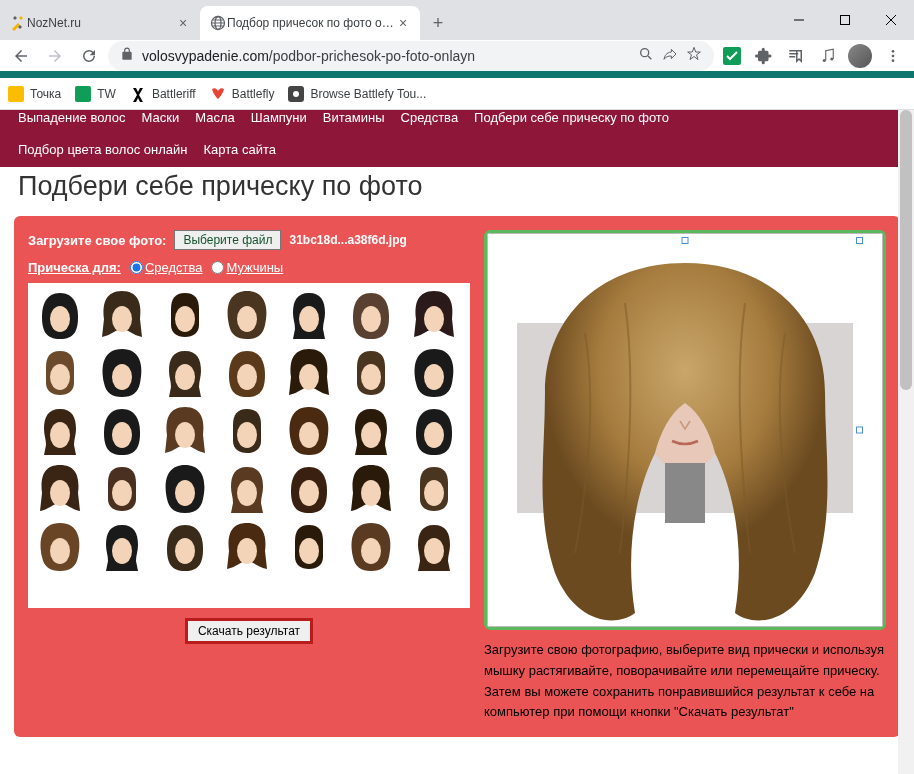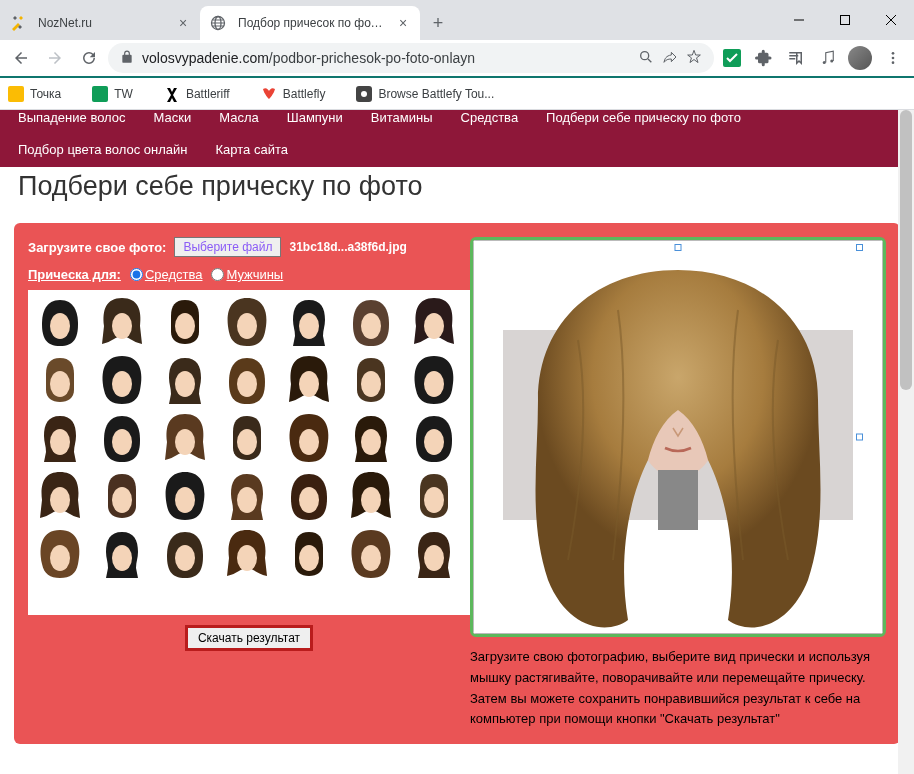"NozNet.ru" .tab { gap: 12px -> 1px }
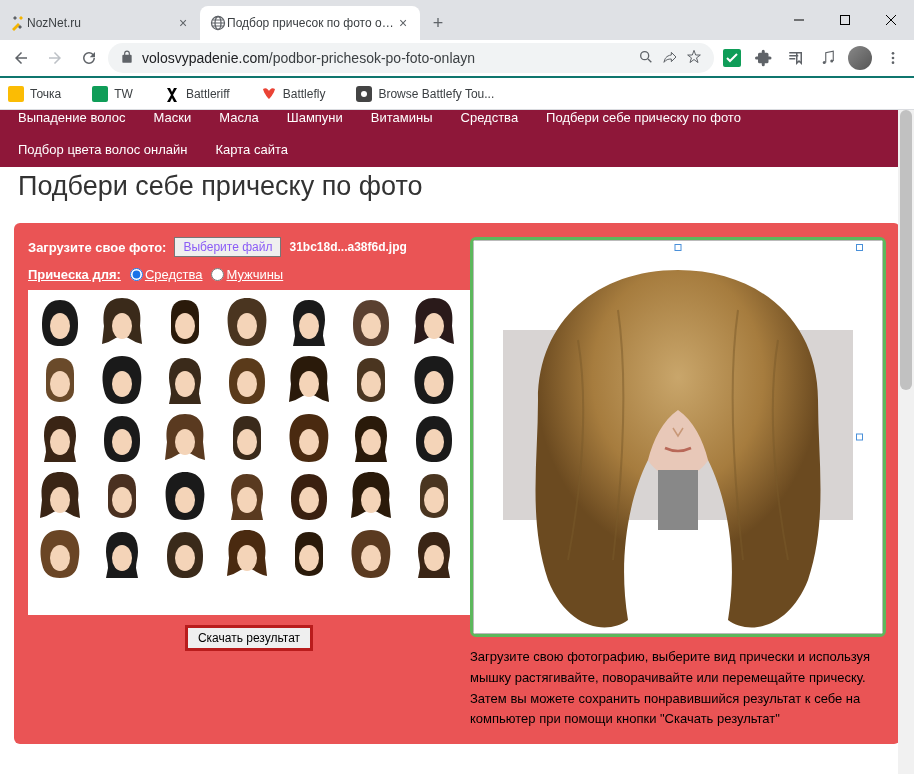"volosvypadenie.com/podbor-prichesok-po-f" .navbar { border-bottom: 2px solid #0f766e -> 7px solid #0f766e }
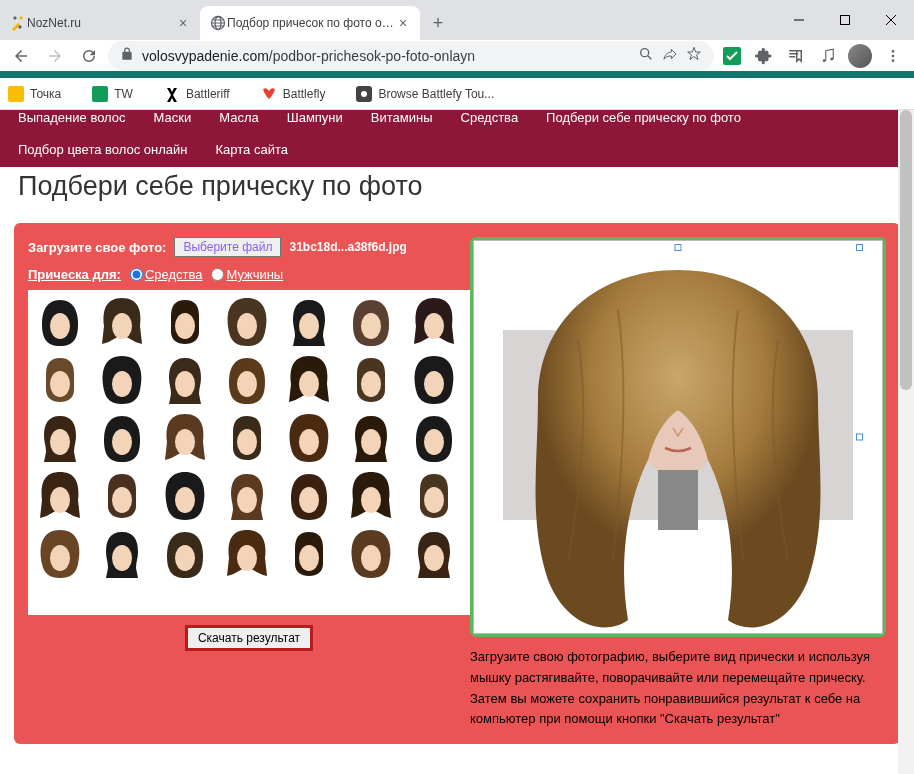"Точка" .bookmarks { gap: 31px -> 14px }
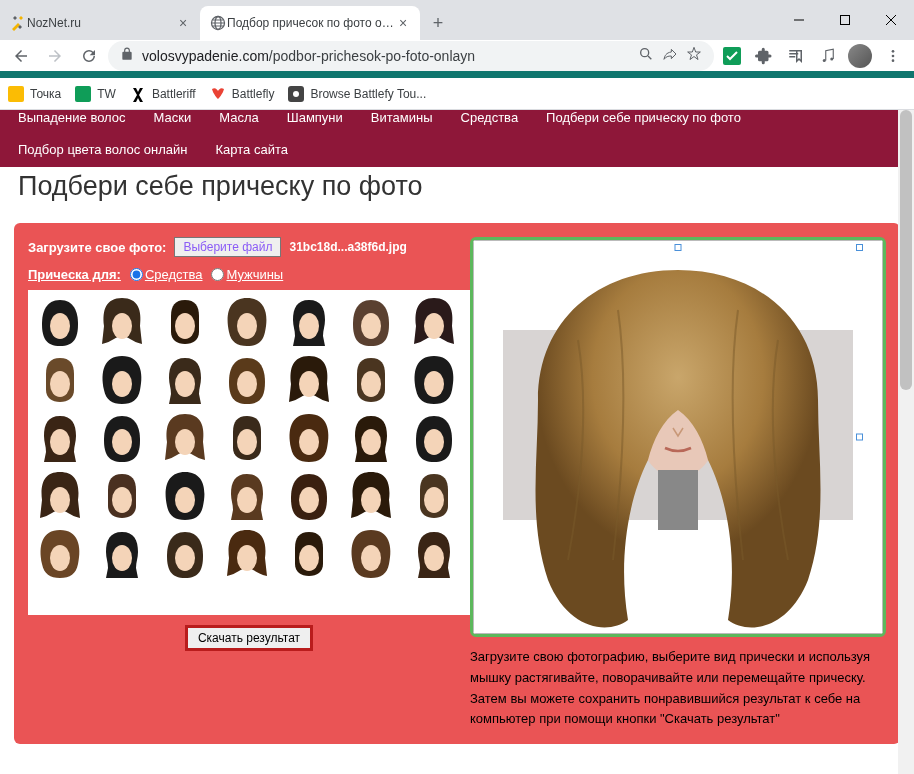"Выпадение волос" .navrow { gap: 28px -> 16px }
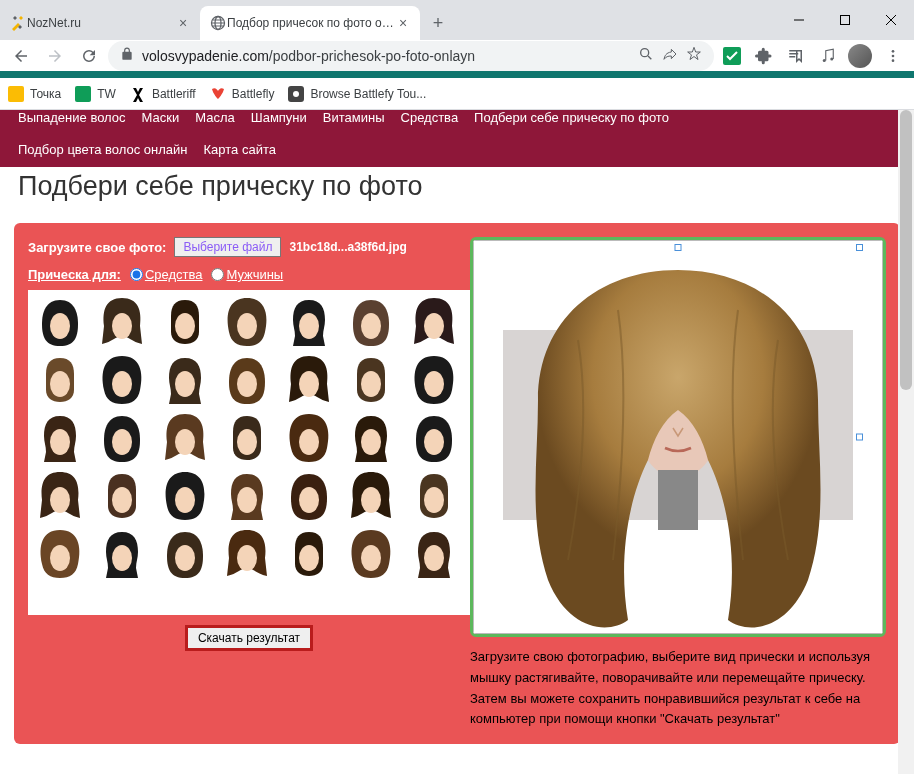"Загрузите свое фото:" .widget { gap: none -> 14px; margin: 7px 14px -> 0 14px }
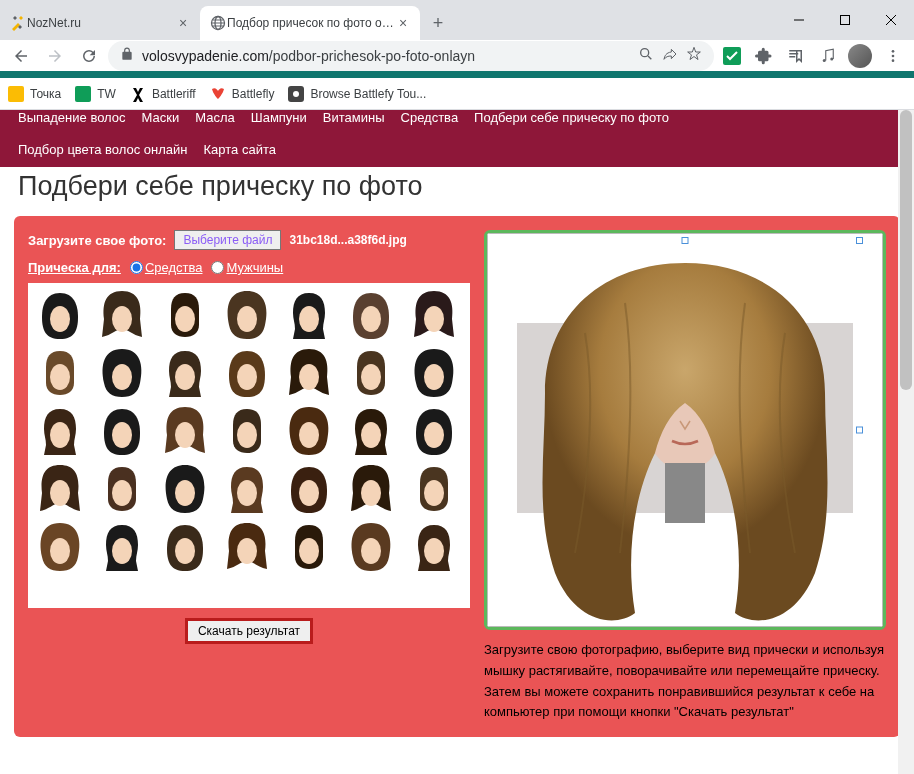"Выберите файл" .filebtn { color: #8b5cf6 -> #14532d }
